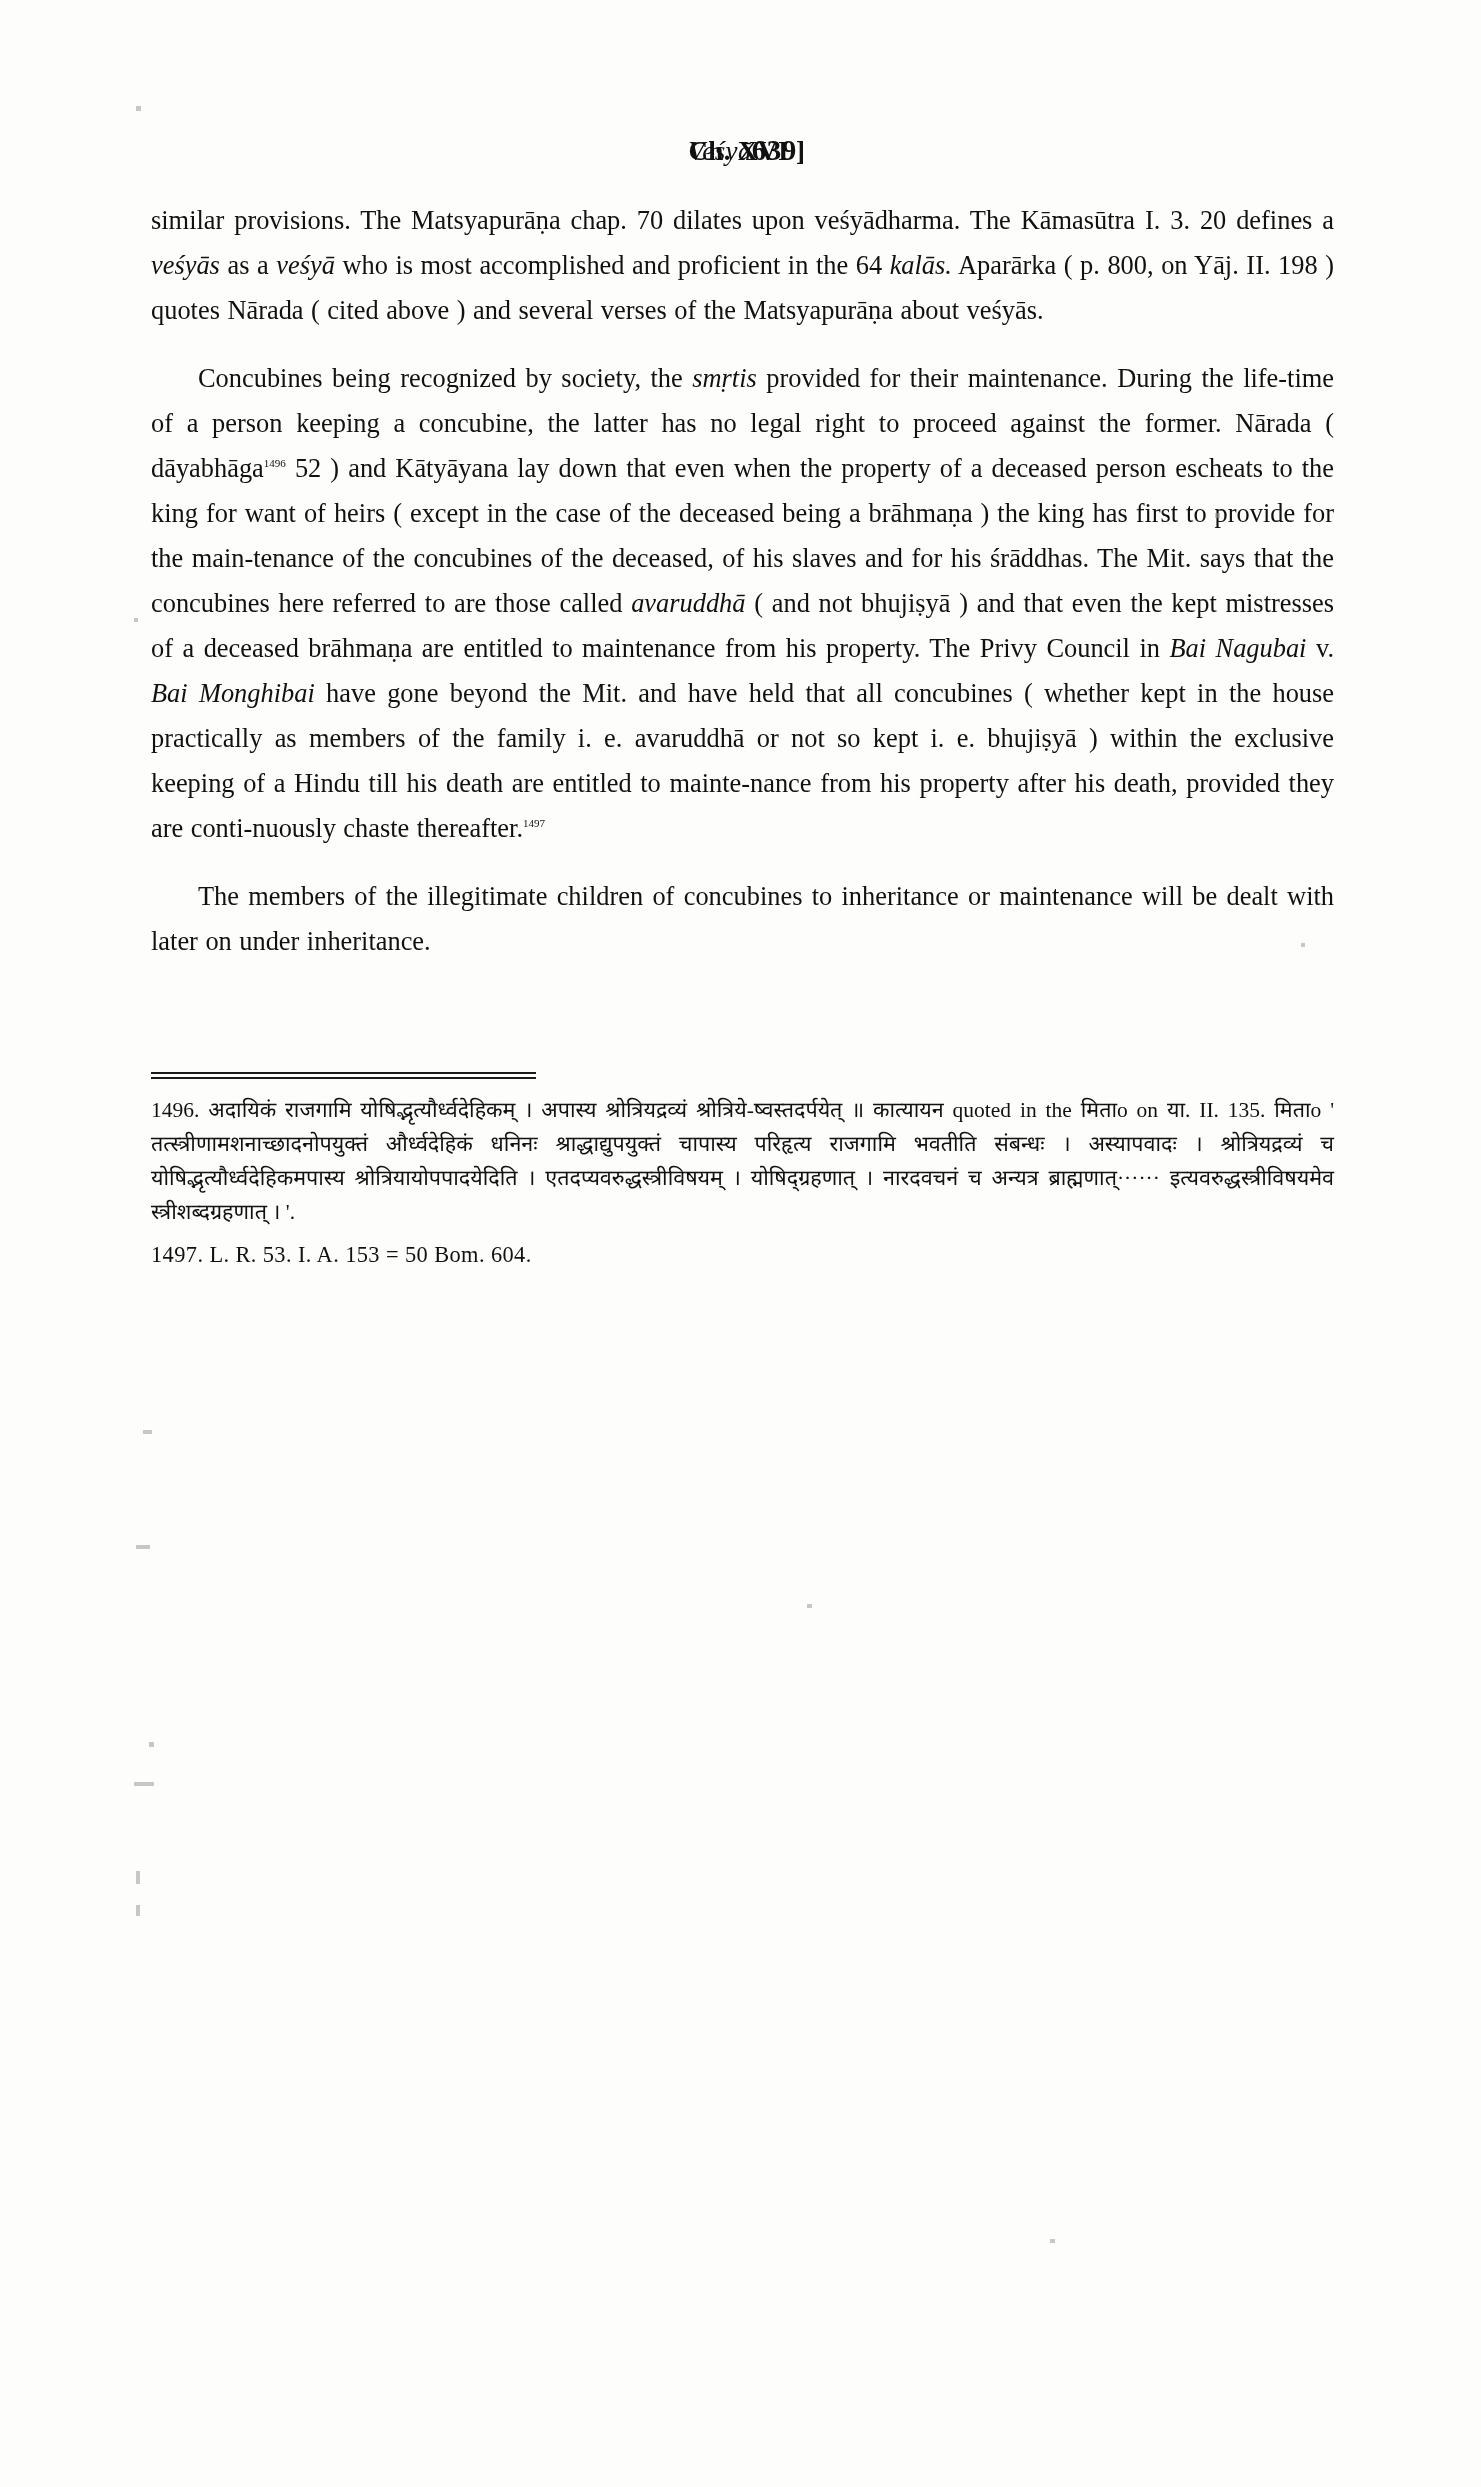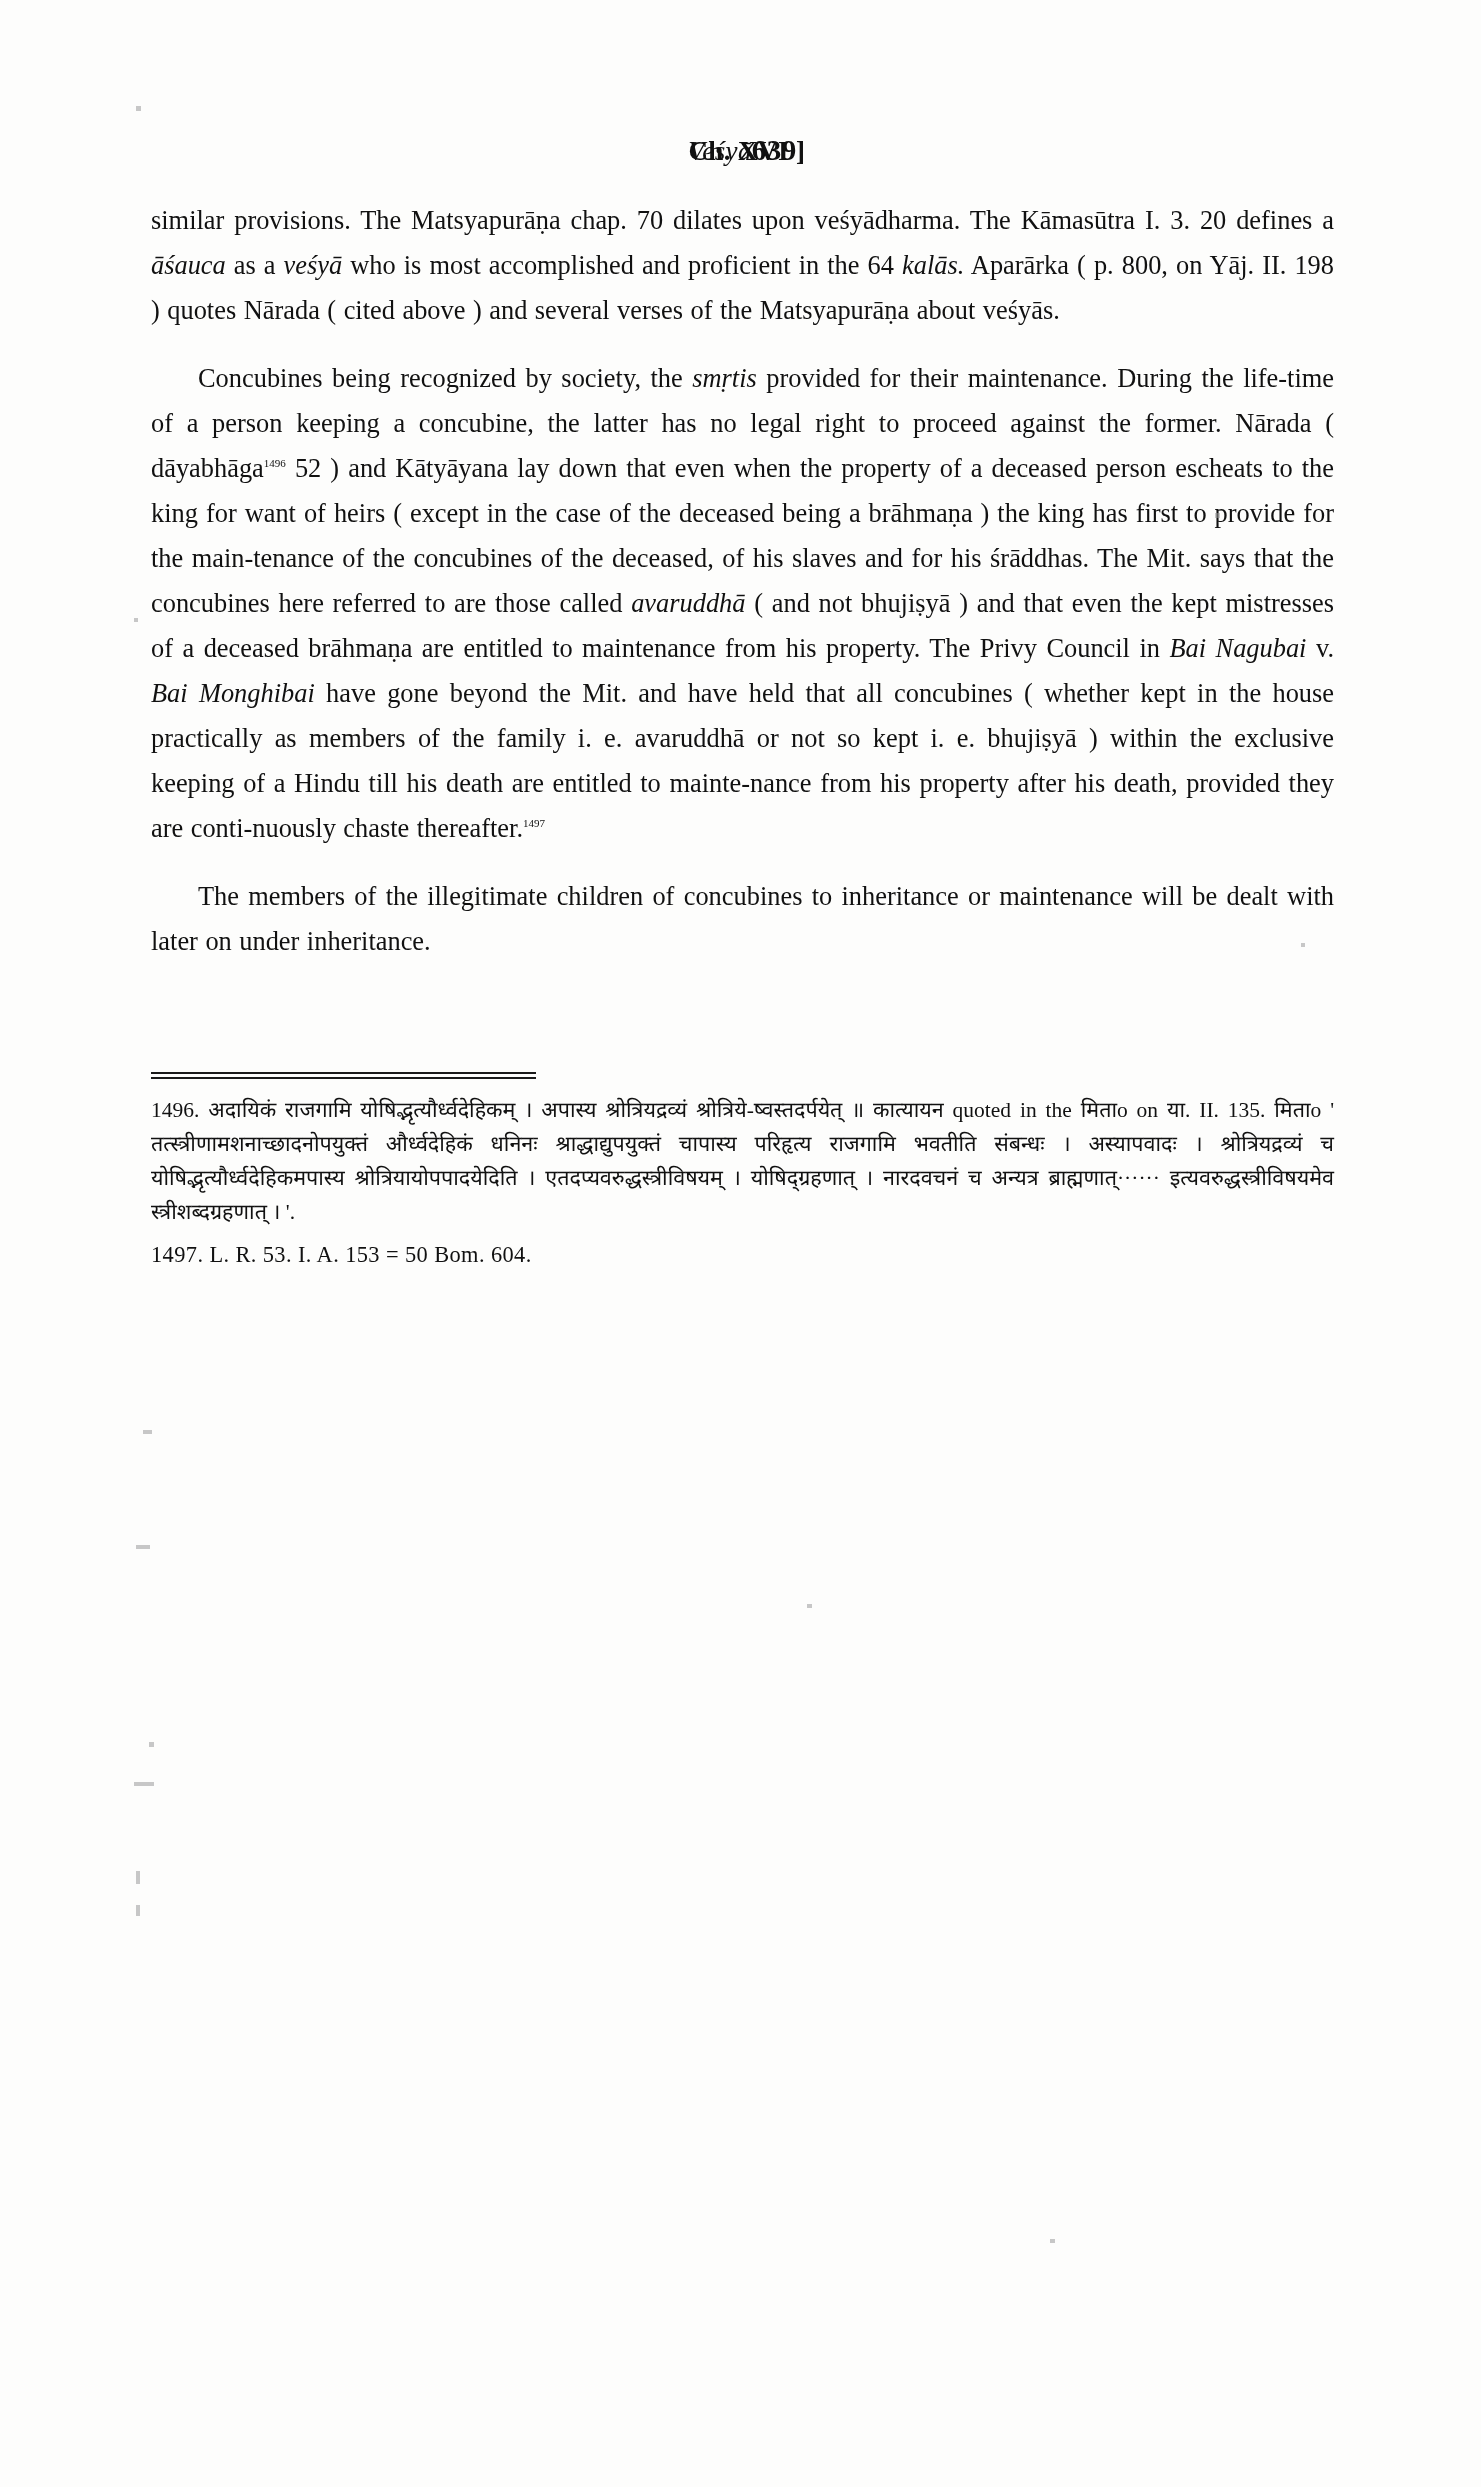"āśauca" i { text: āśauca -> veśyās }
